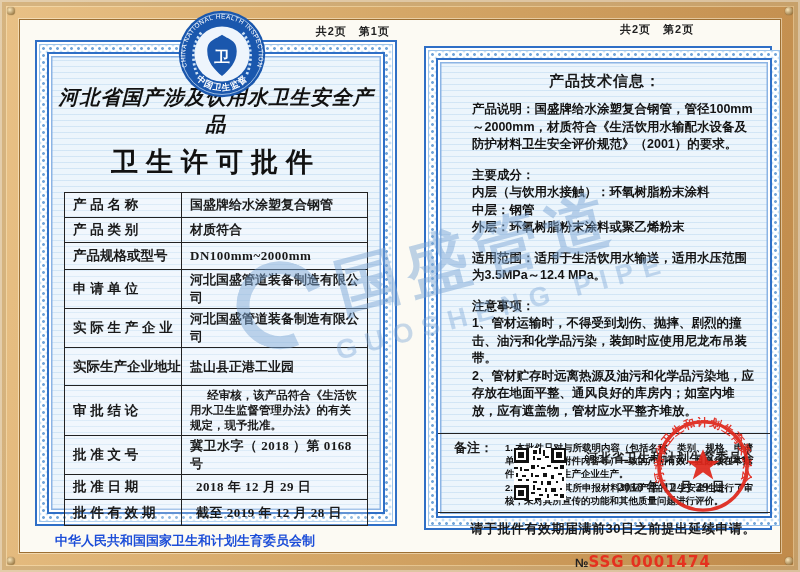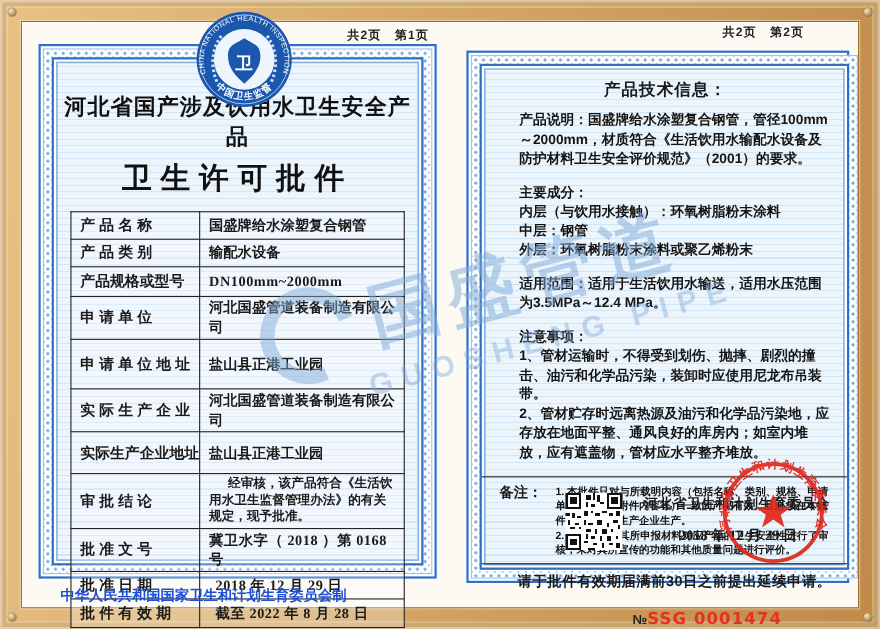"共2页 第2页" .pi2 { text-align: center -> left }
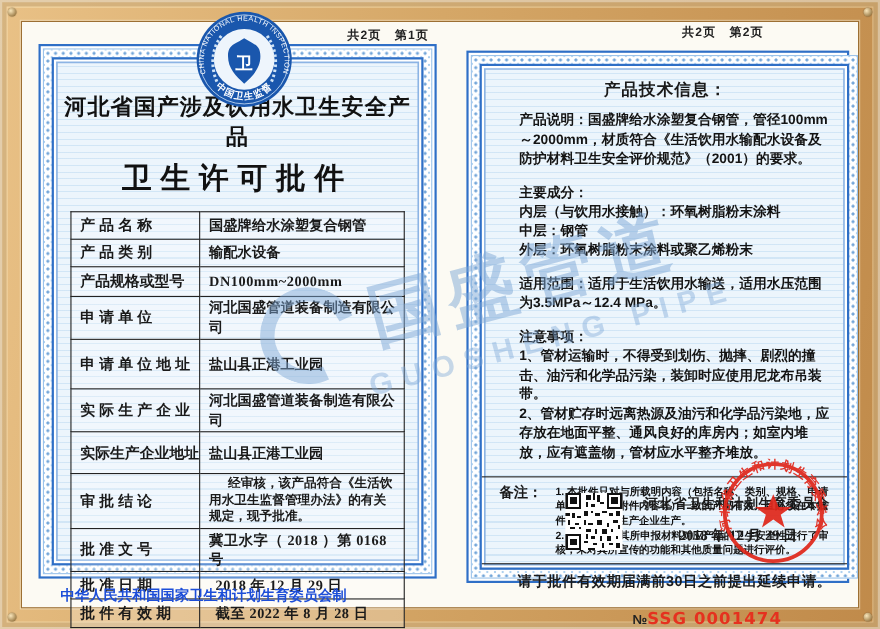"河北省国产涉及饮用水卫生安全产品" .title1 { font-style: none -> italic }
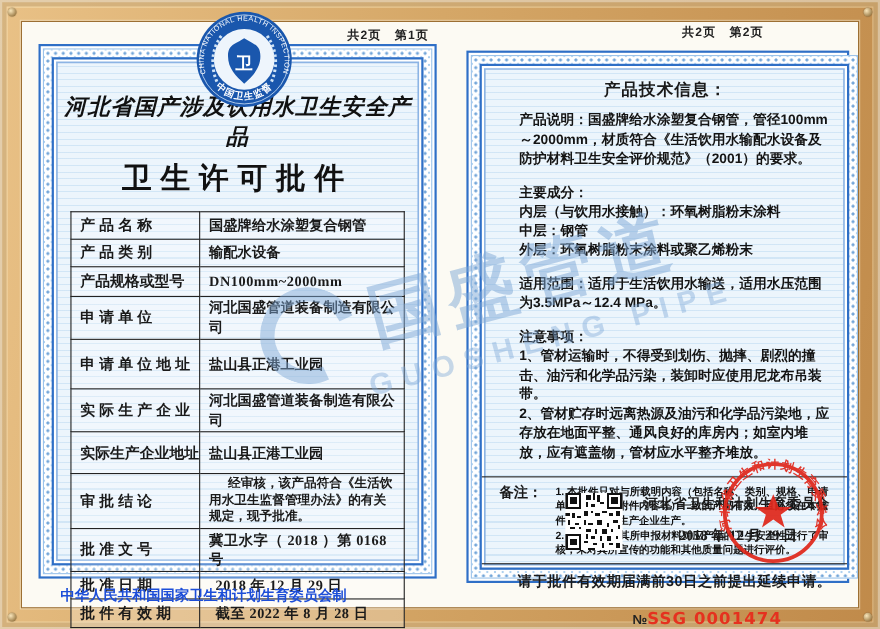"输配水设备" td.val { text: 输配水设备 -> 材质符合 }
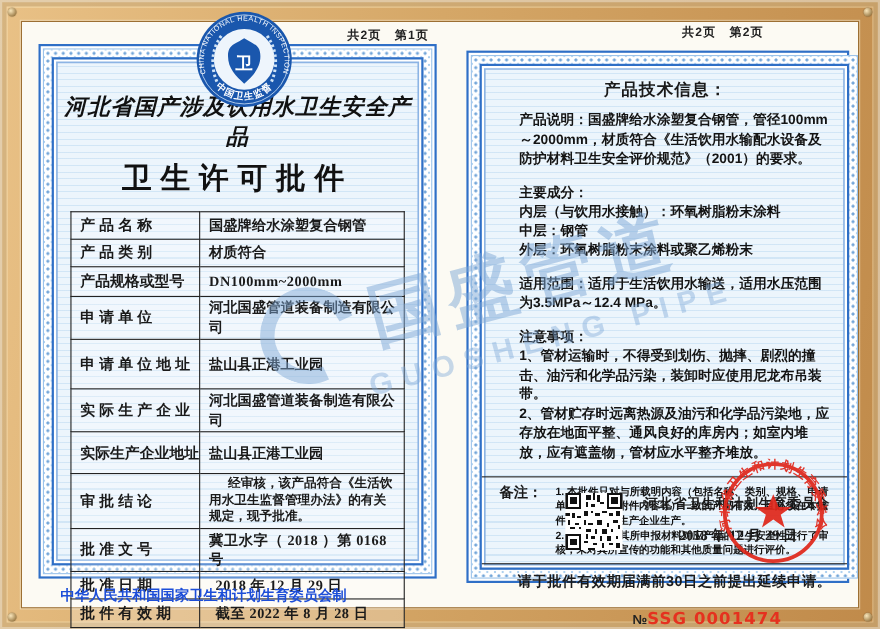"申 请 单 位 地" tr.r5 { html: <tr> <td>申 请 单 位 地 址</td> <td>盐山县正港工业园</td> </tr> -> none }
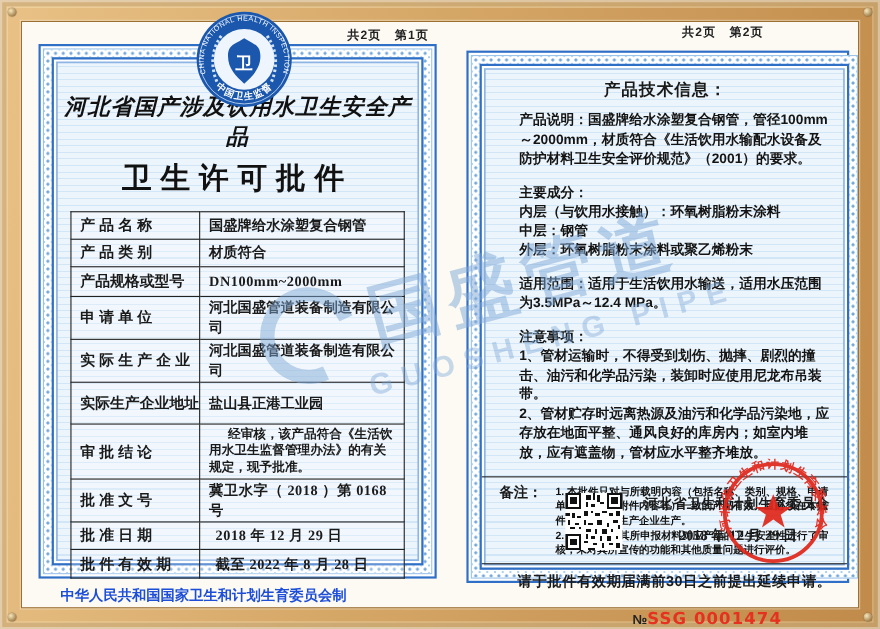"截至 2022 年 8 月" td.val { text: 2022 年 8 -> 2019 年 12 }
